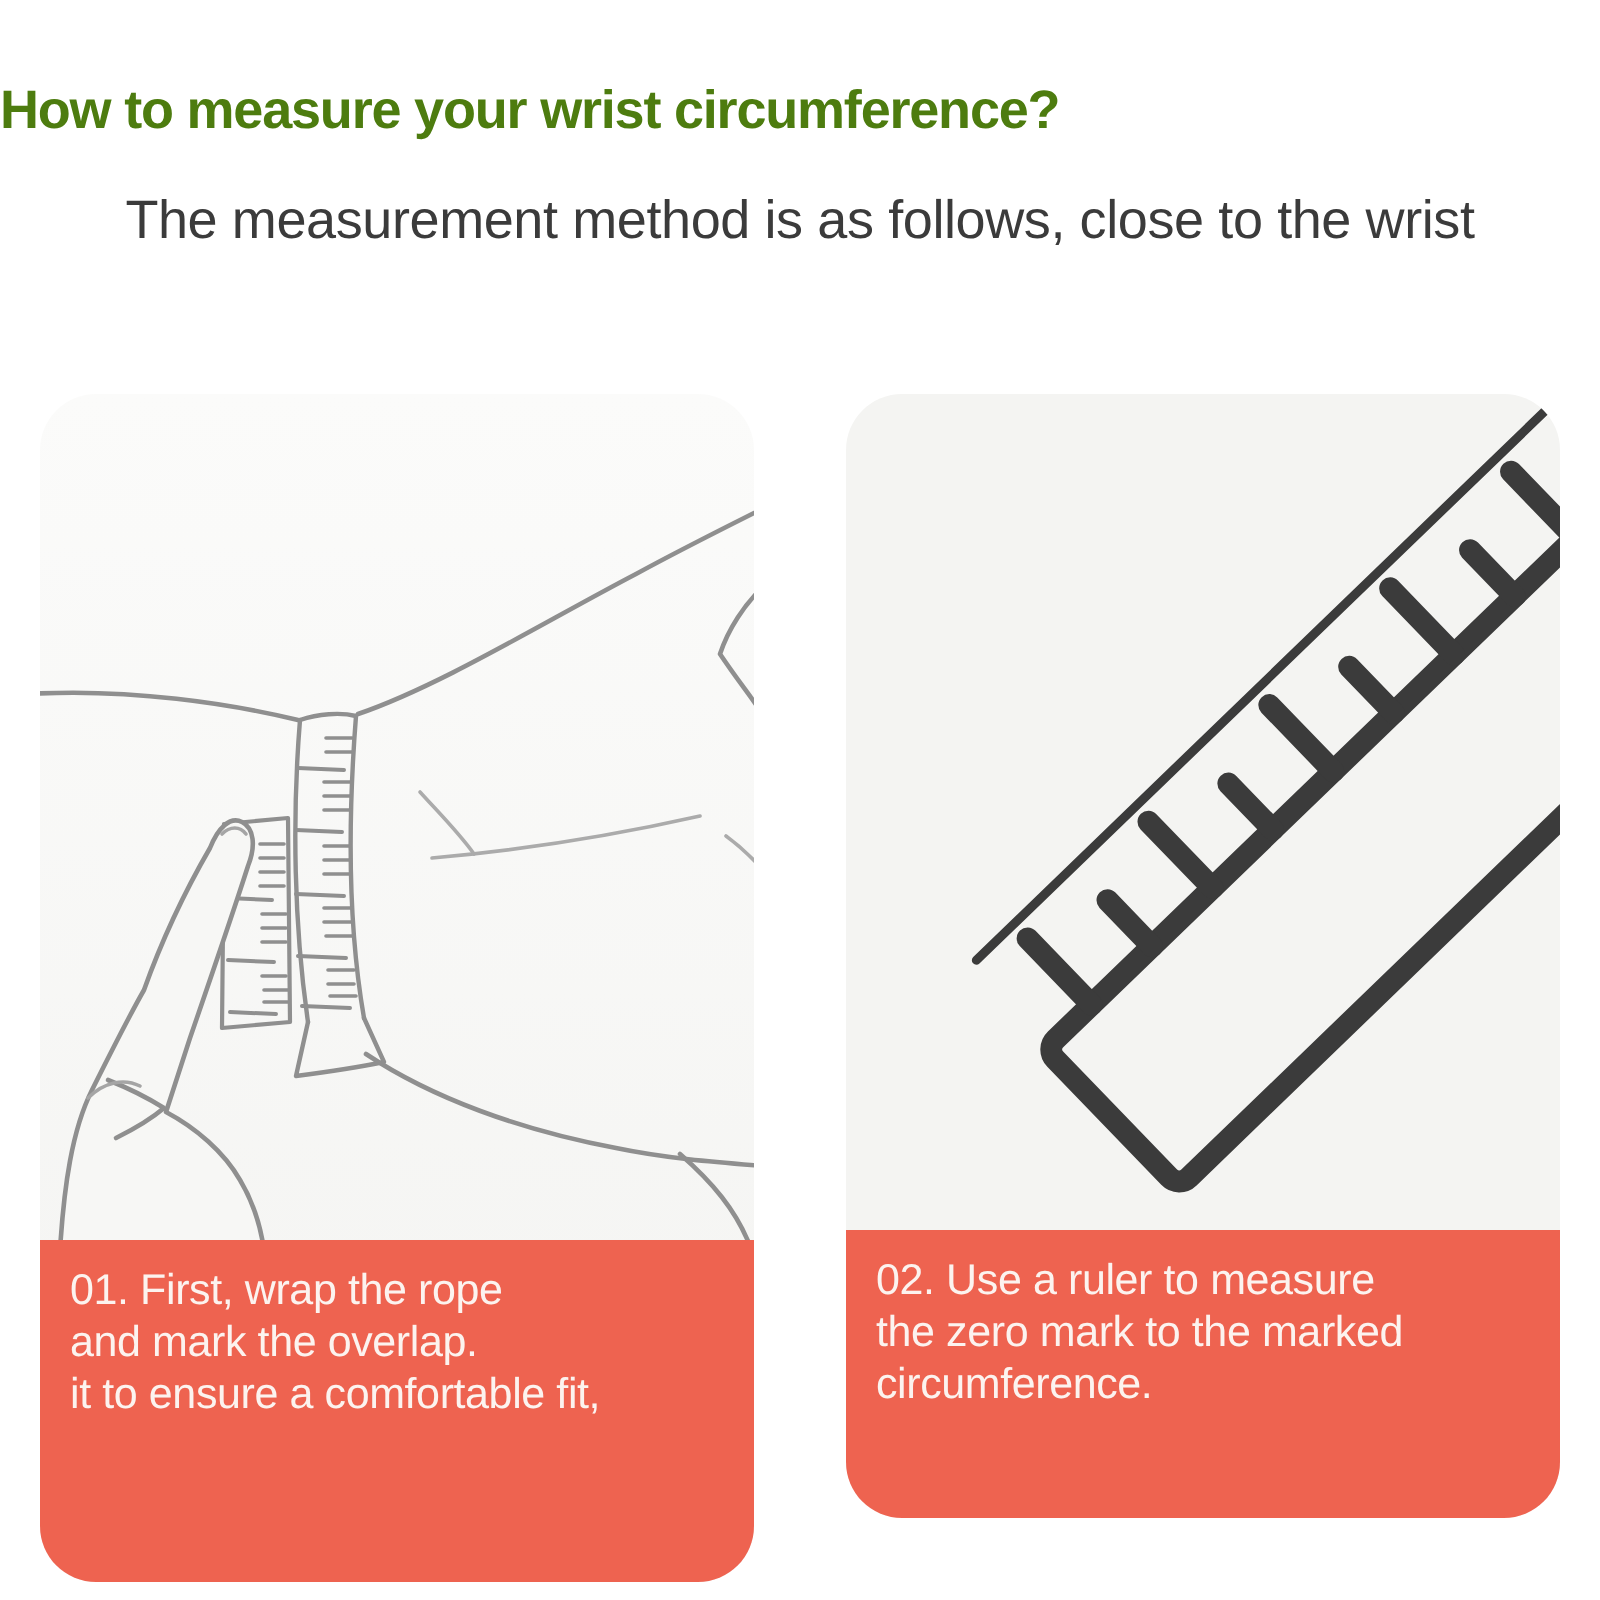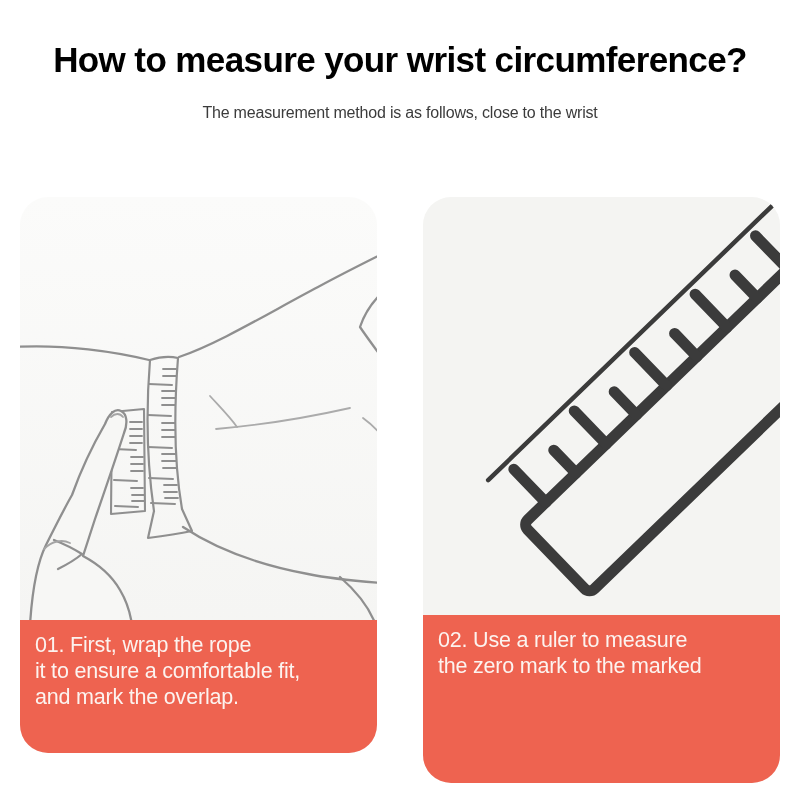"How to measure your wrist" .page-title { color: #000000 -> #4d7c0f; font-size: 35px -> 27px; text-align: center -> left }
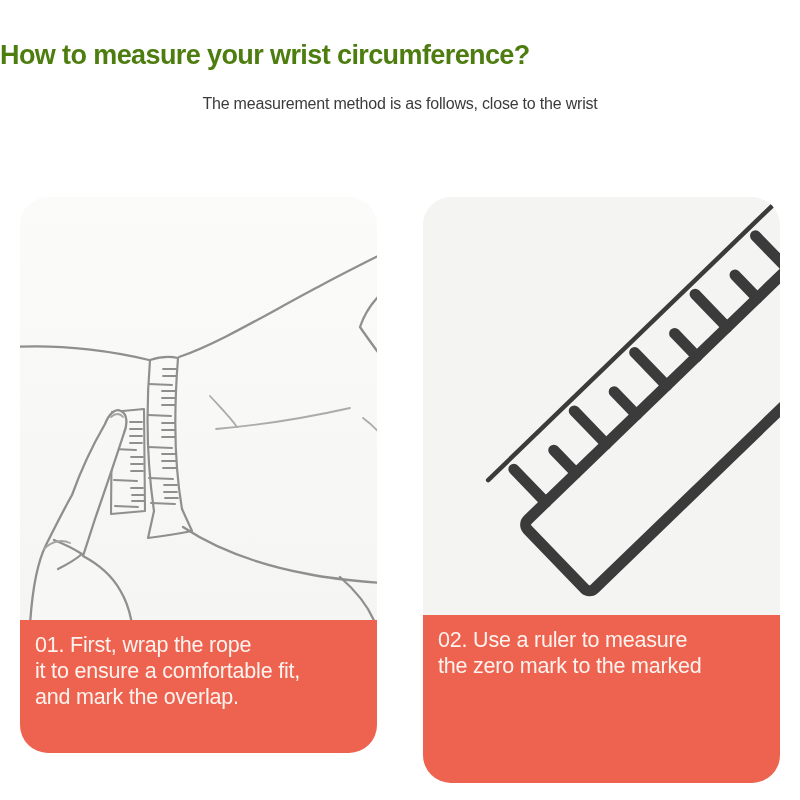"The measurement method is as" .page-subtitle { font-size: 16px -> 27px }
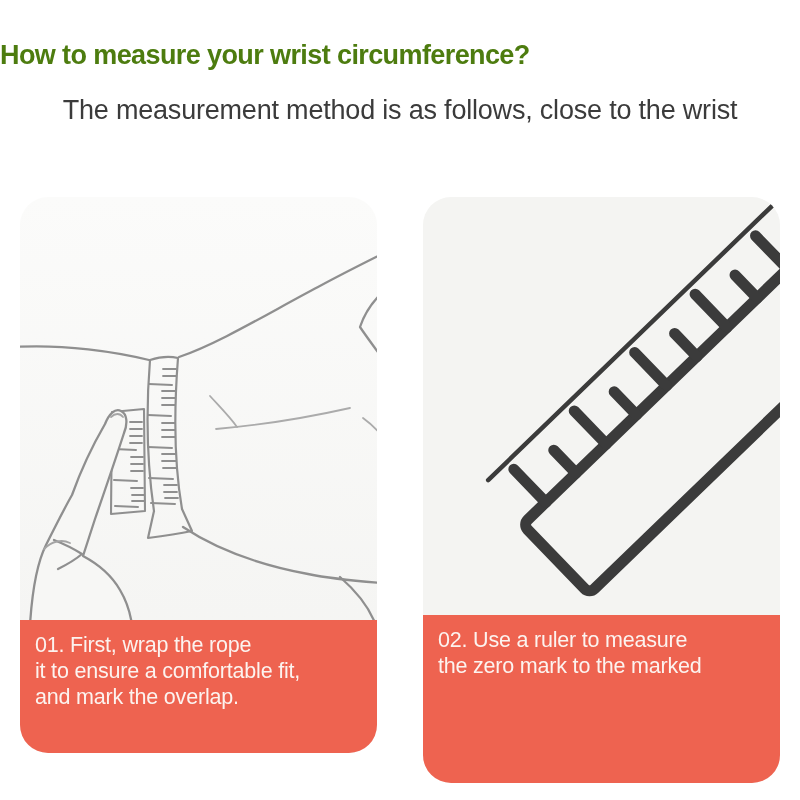"01. First, wrap the rope" .card-1 .caption { height: 133px -> 171px }
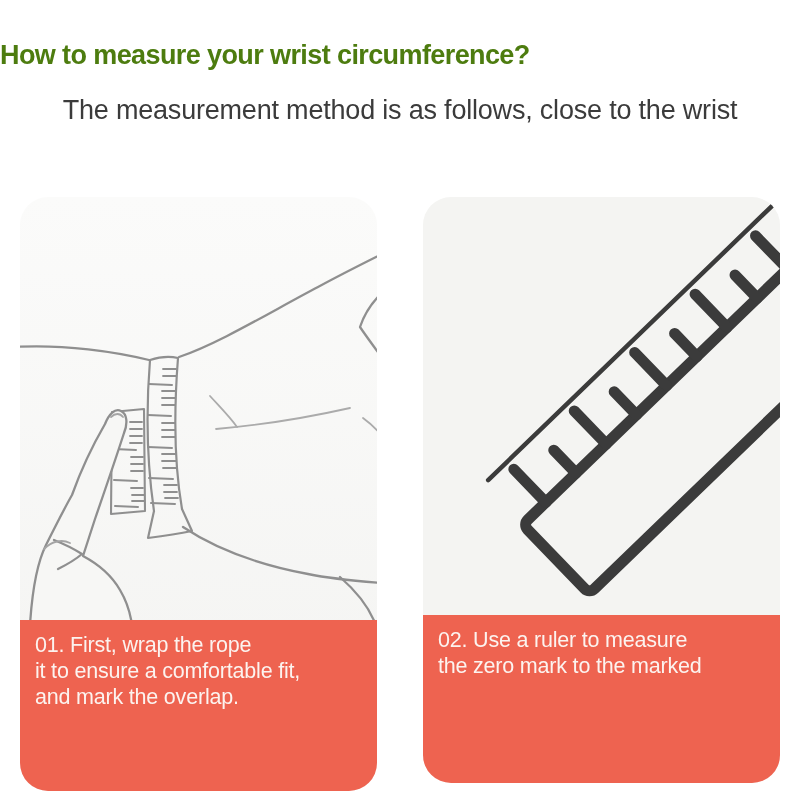"02. Use a ruler to" .card-2 .caption { height: 168px -> 144px }
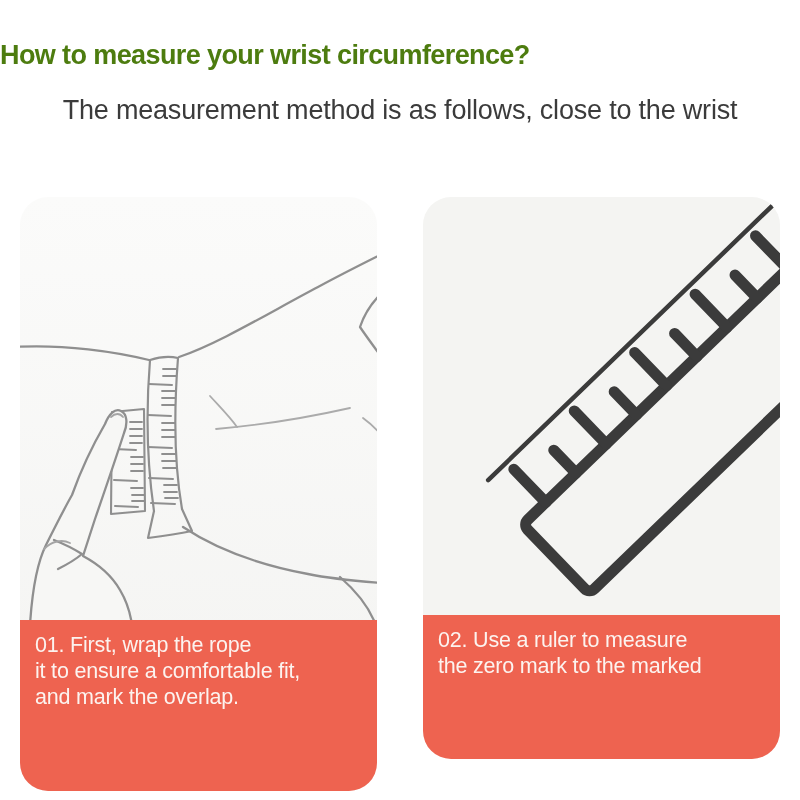"it to ensure a comfortable" div.caption-line { order: before "and mark the overlap." -> after "and mark the overlap." }
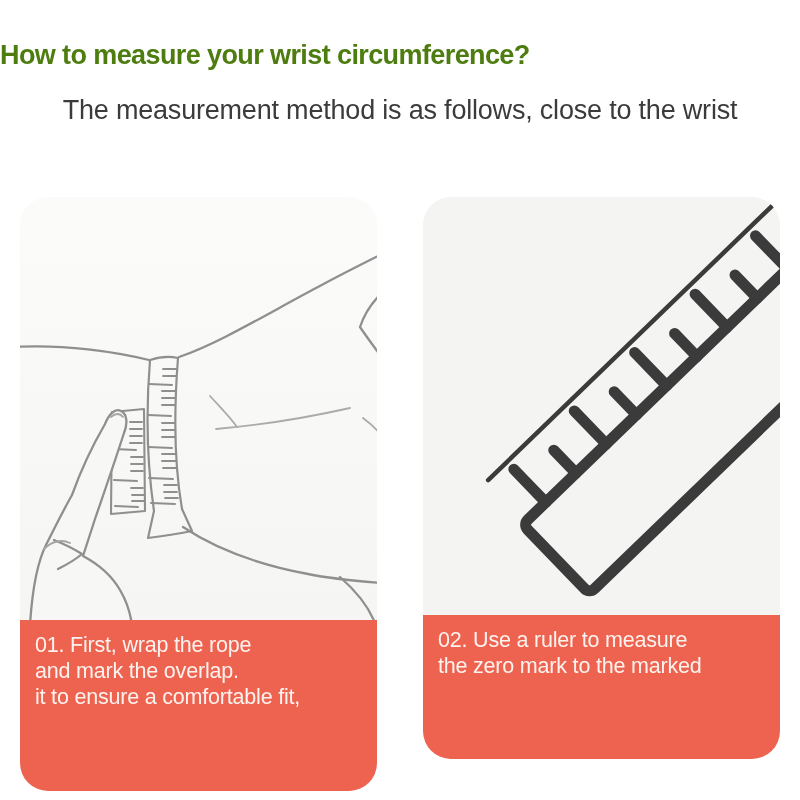"circumference." div.caption-line { html: none -> <div>circumference.</div> }
